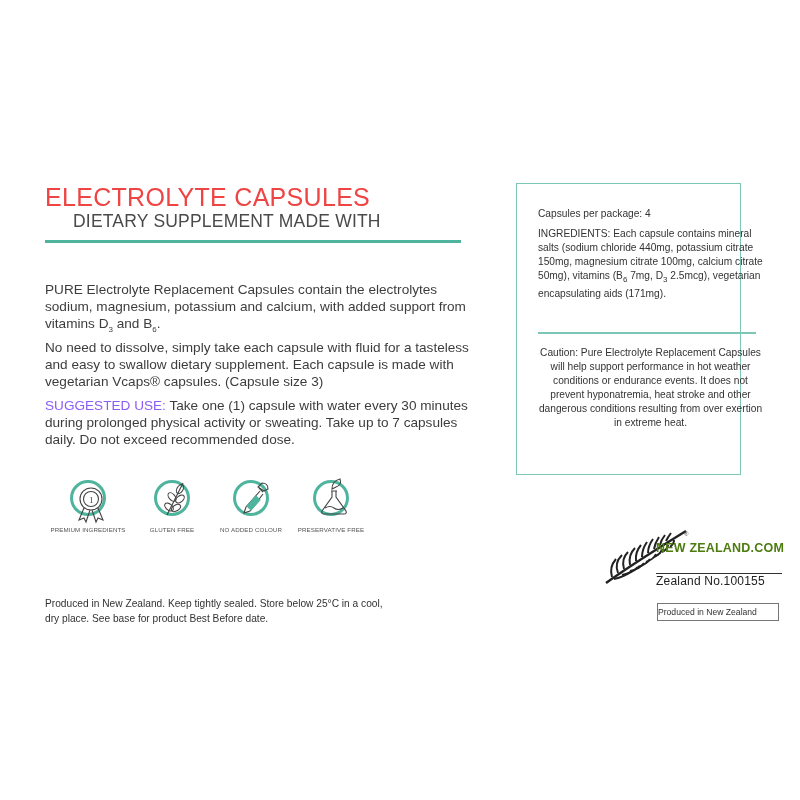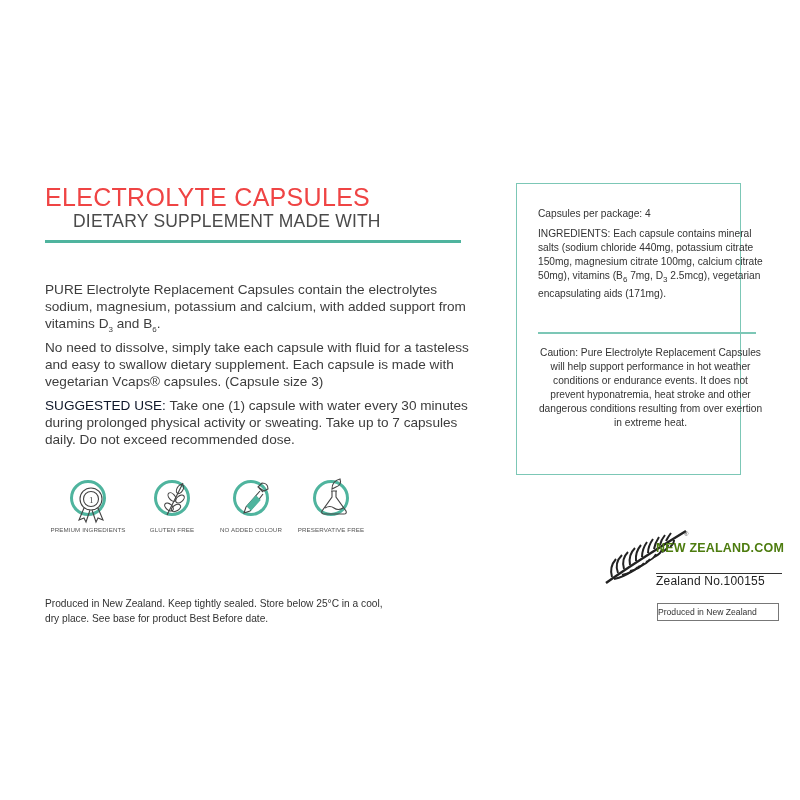"SUGGESTED USE:" .accent { color: #0f172a -> #8b5cf6 }
